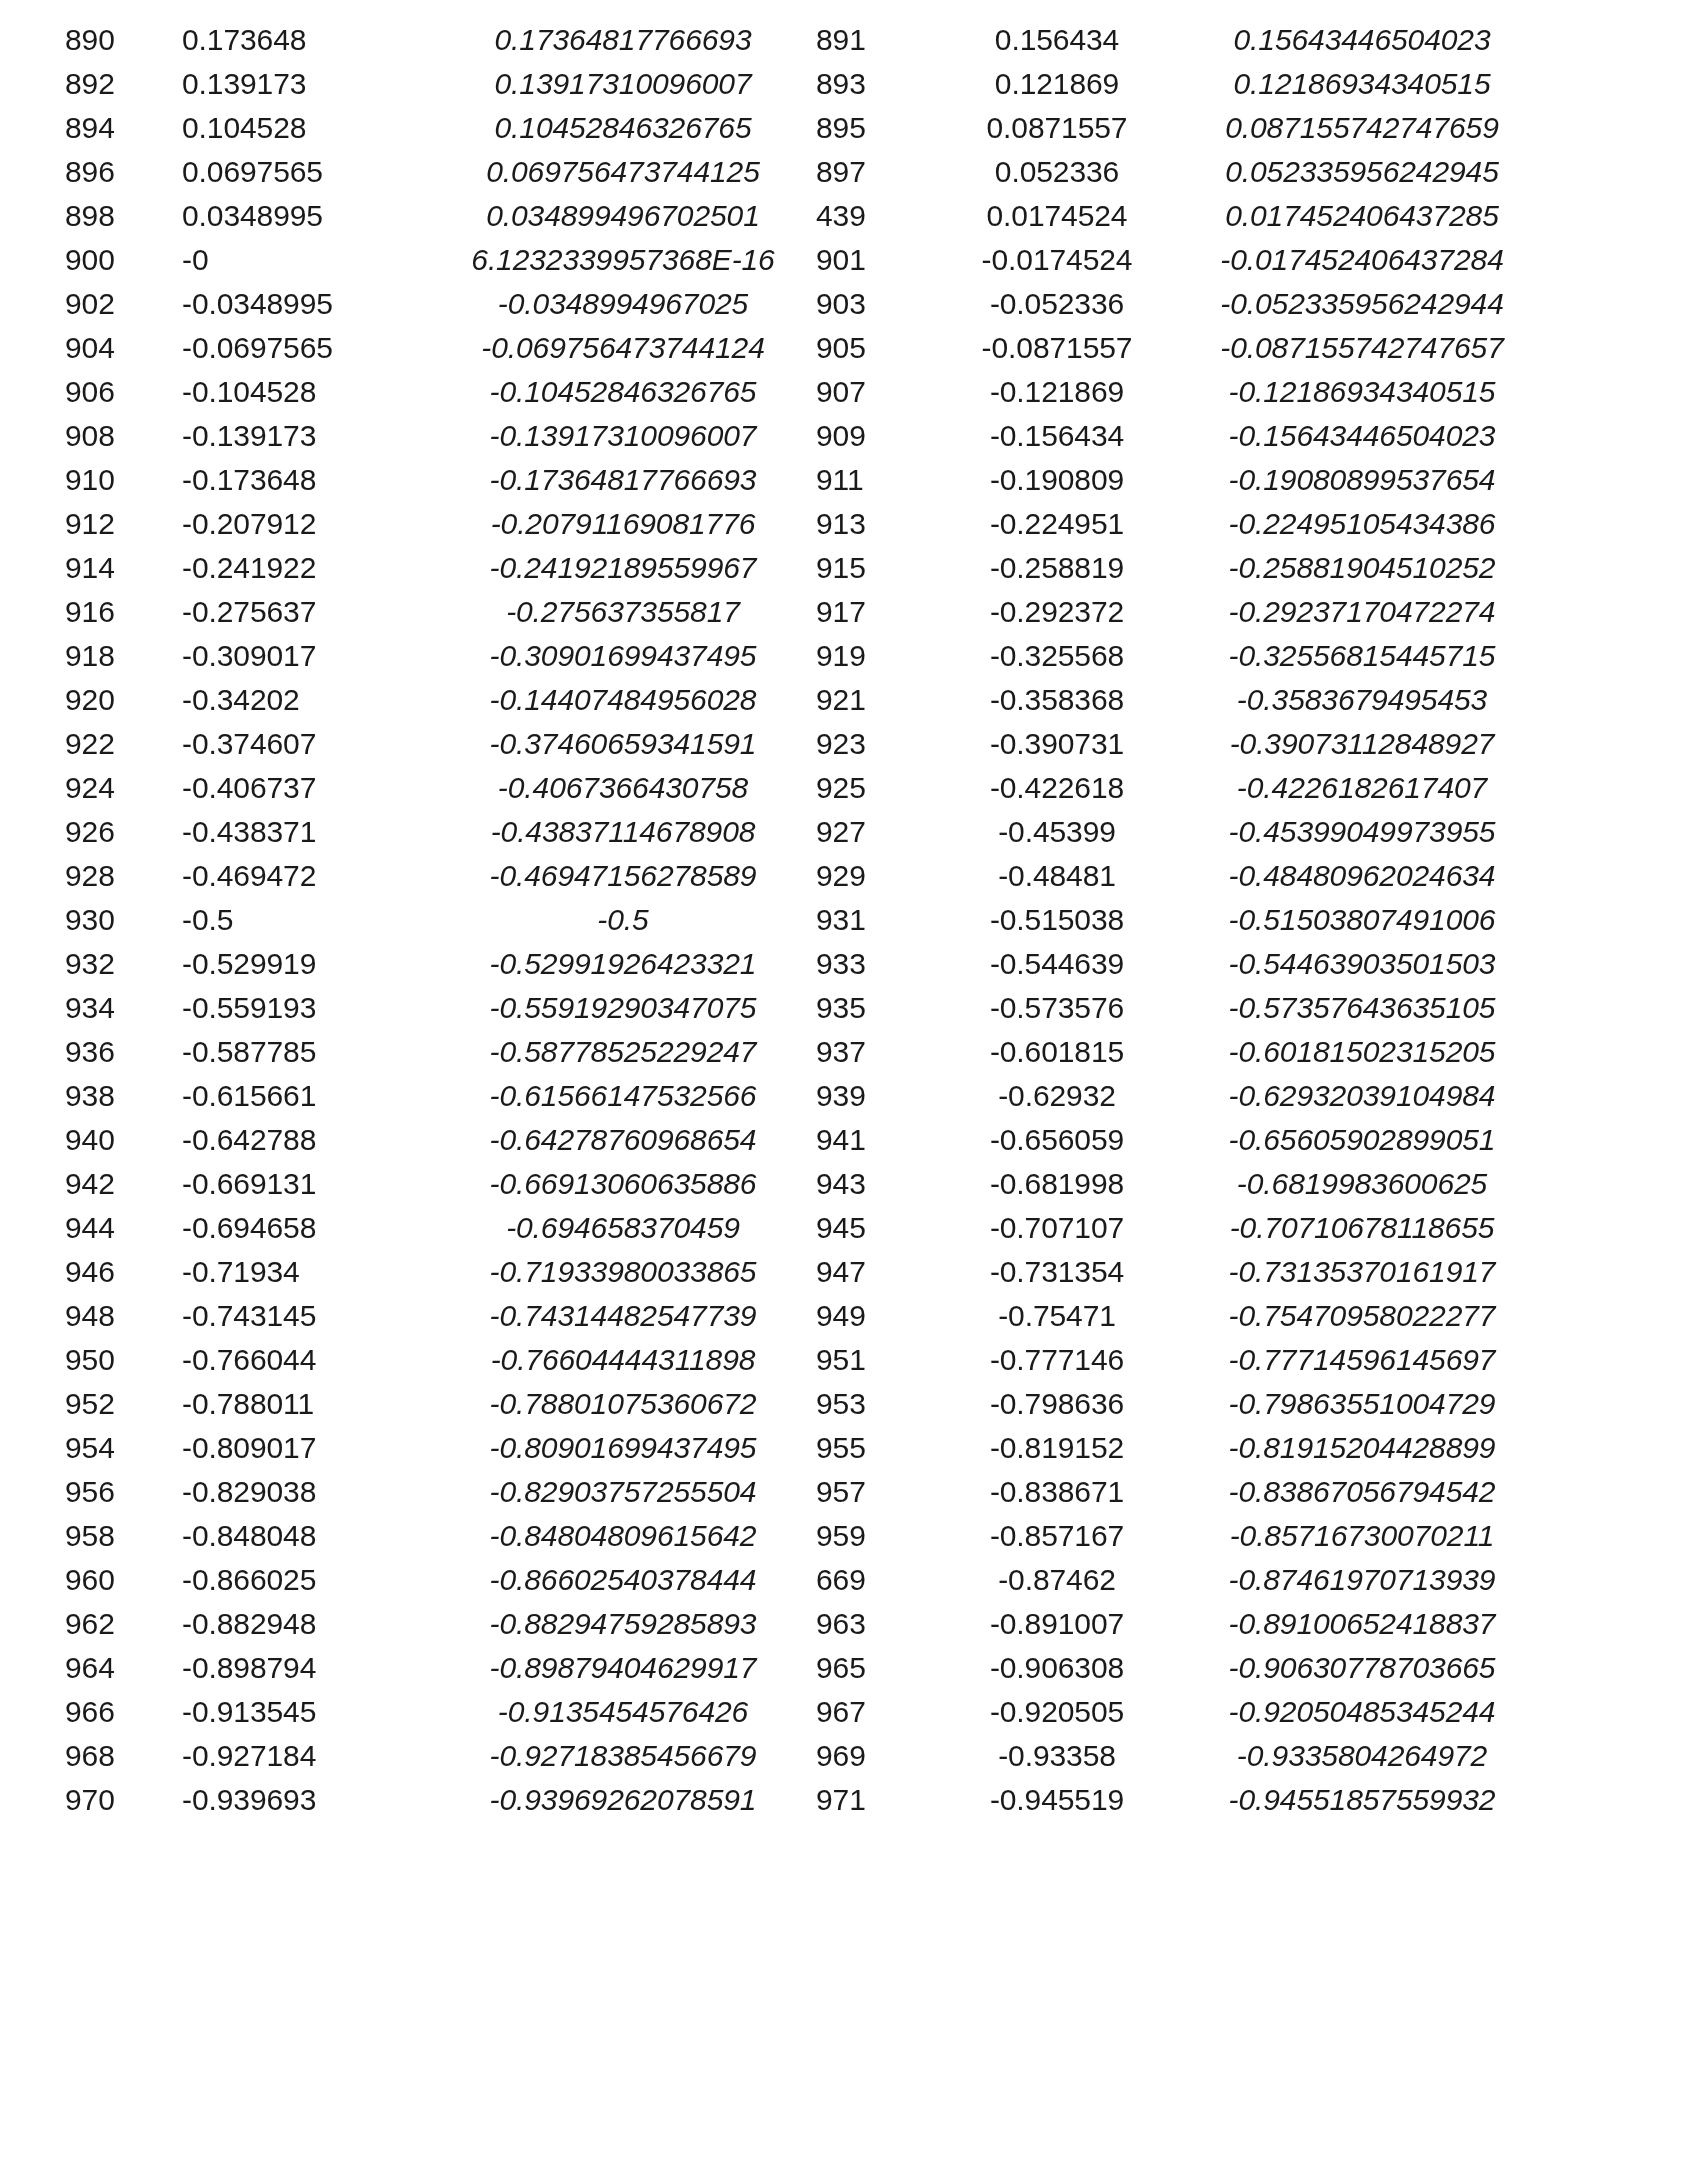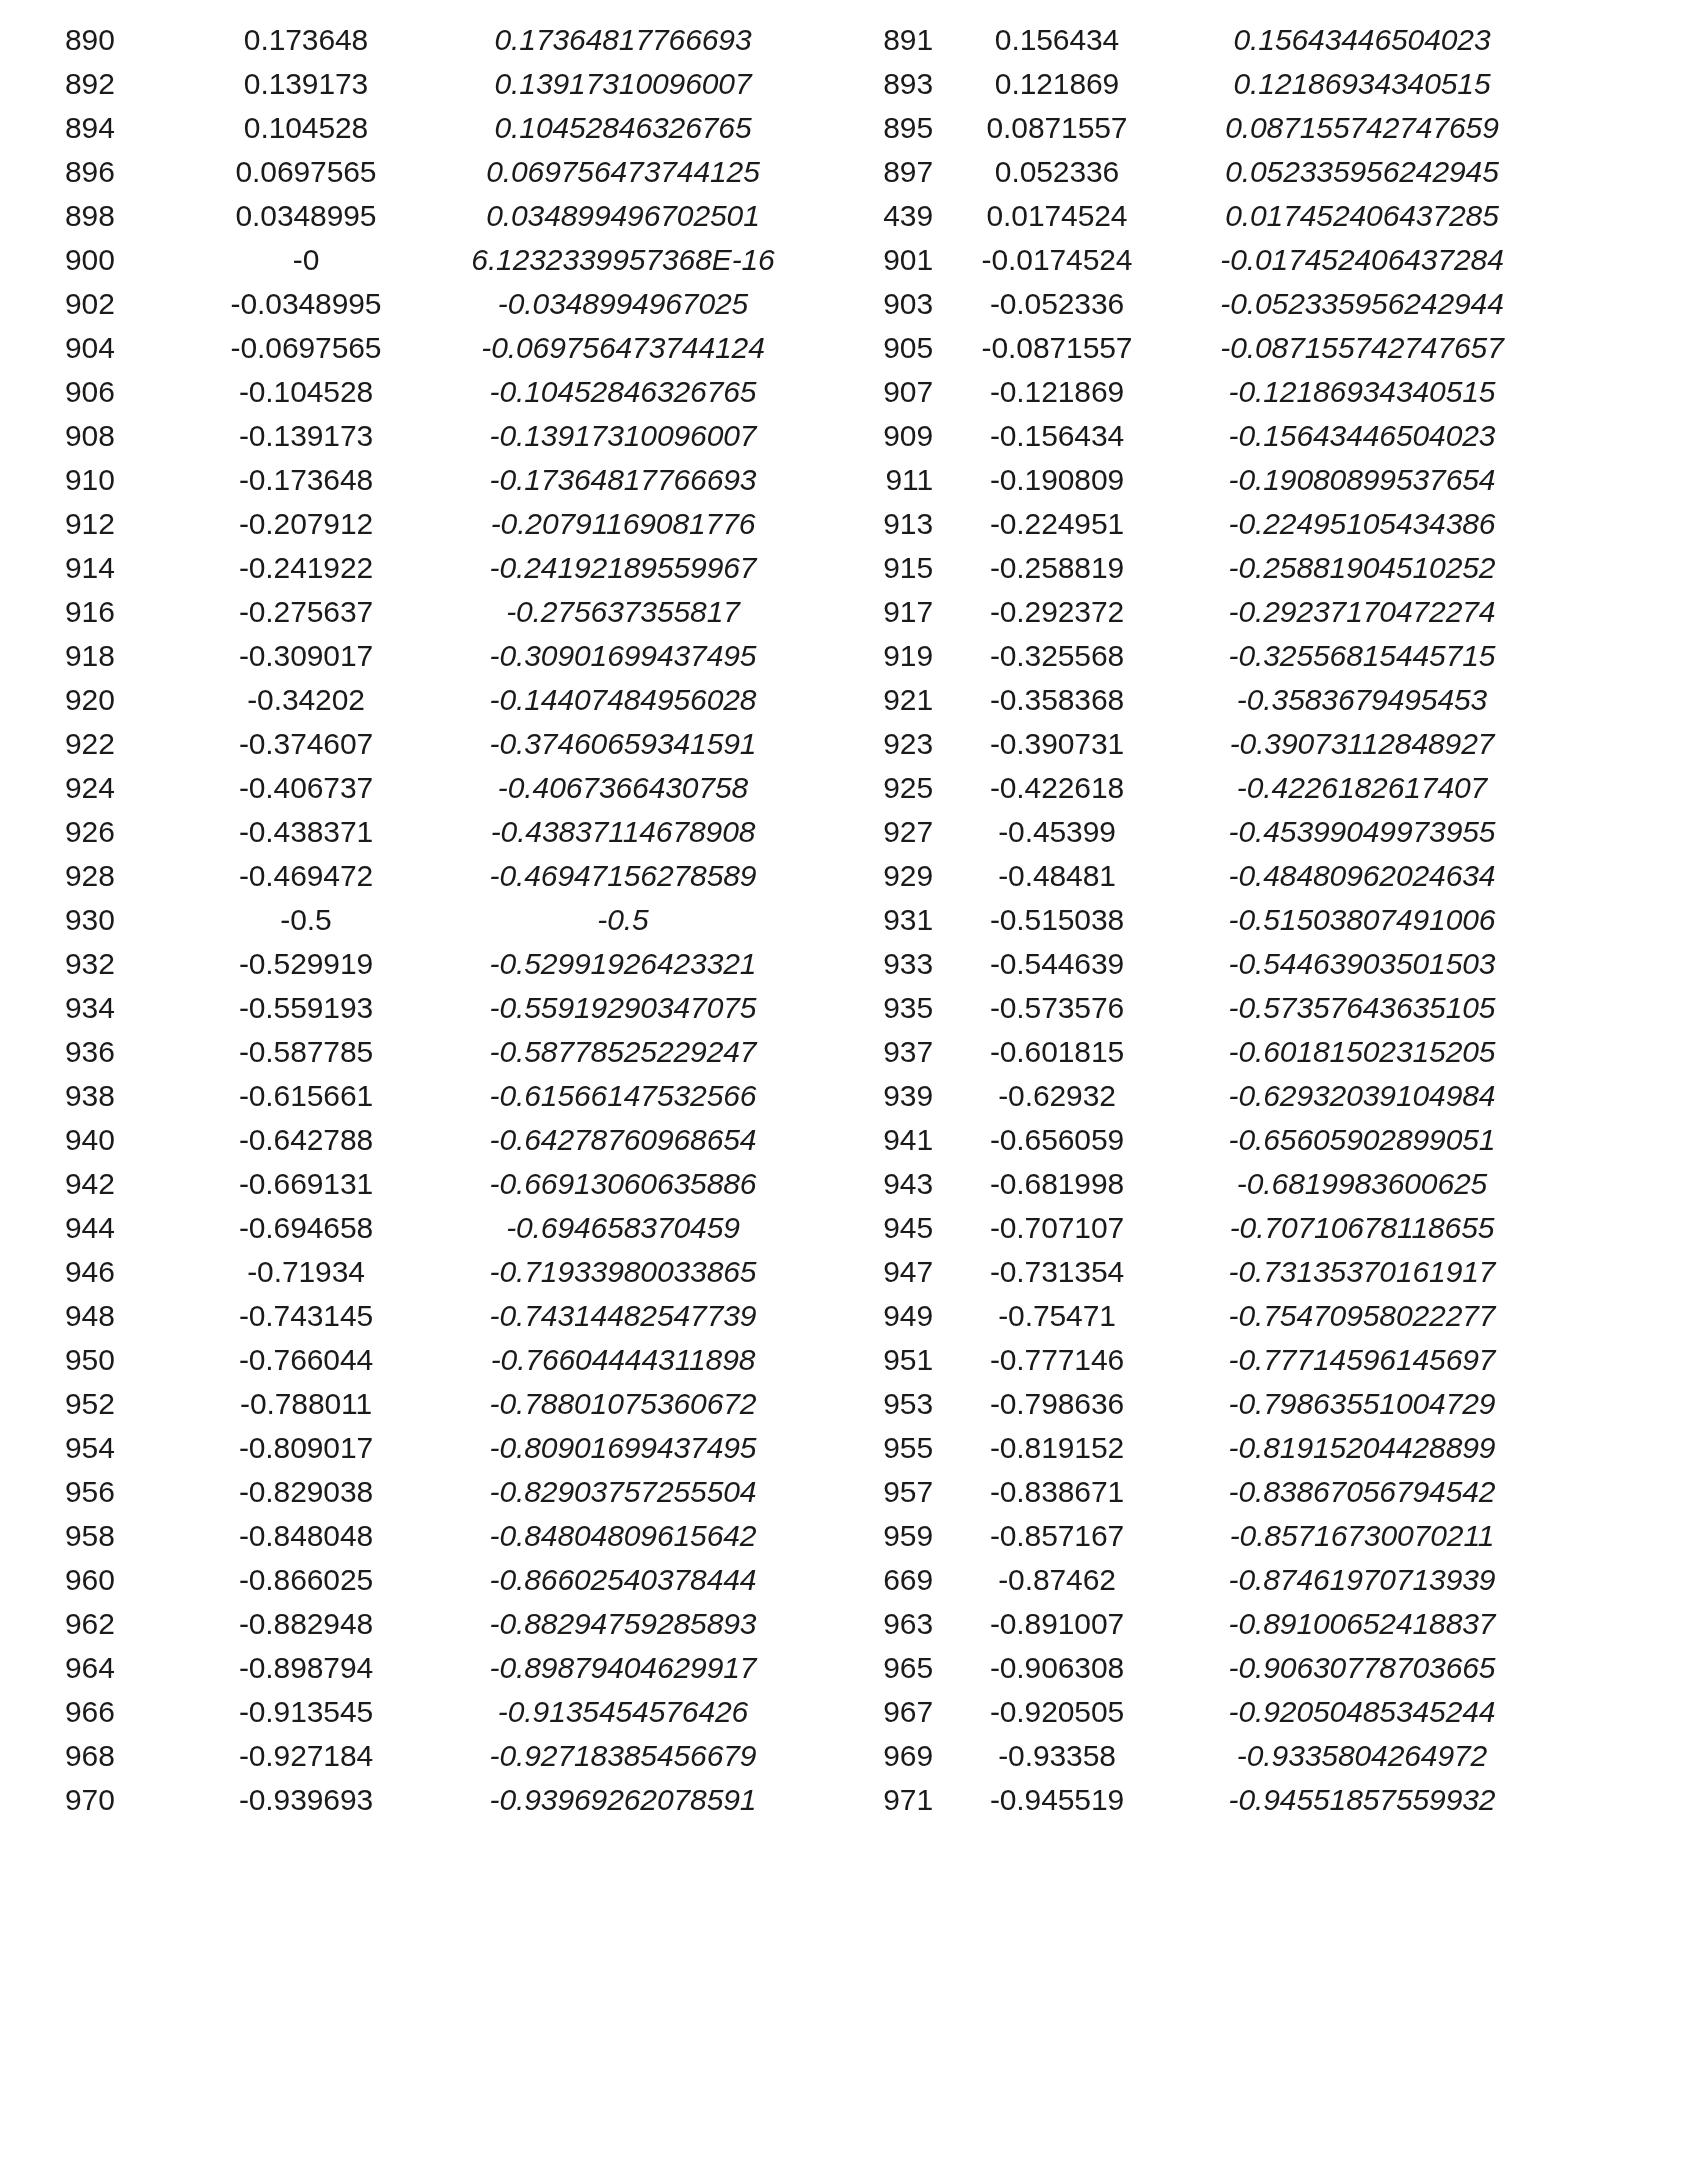"0.173648" td.col-short-a { text-align: center -> left }
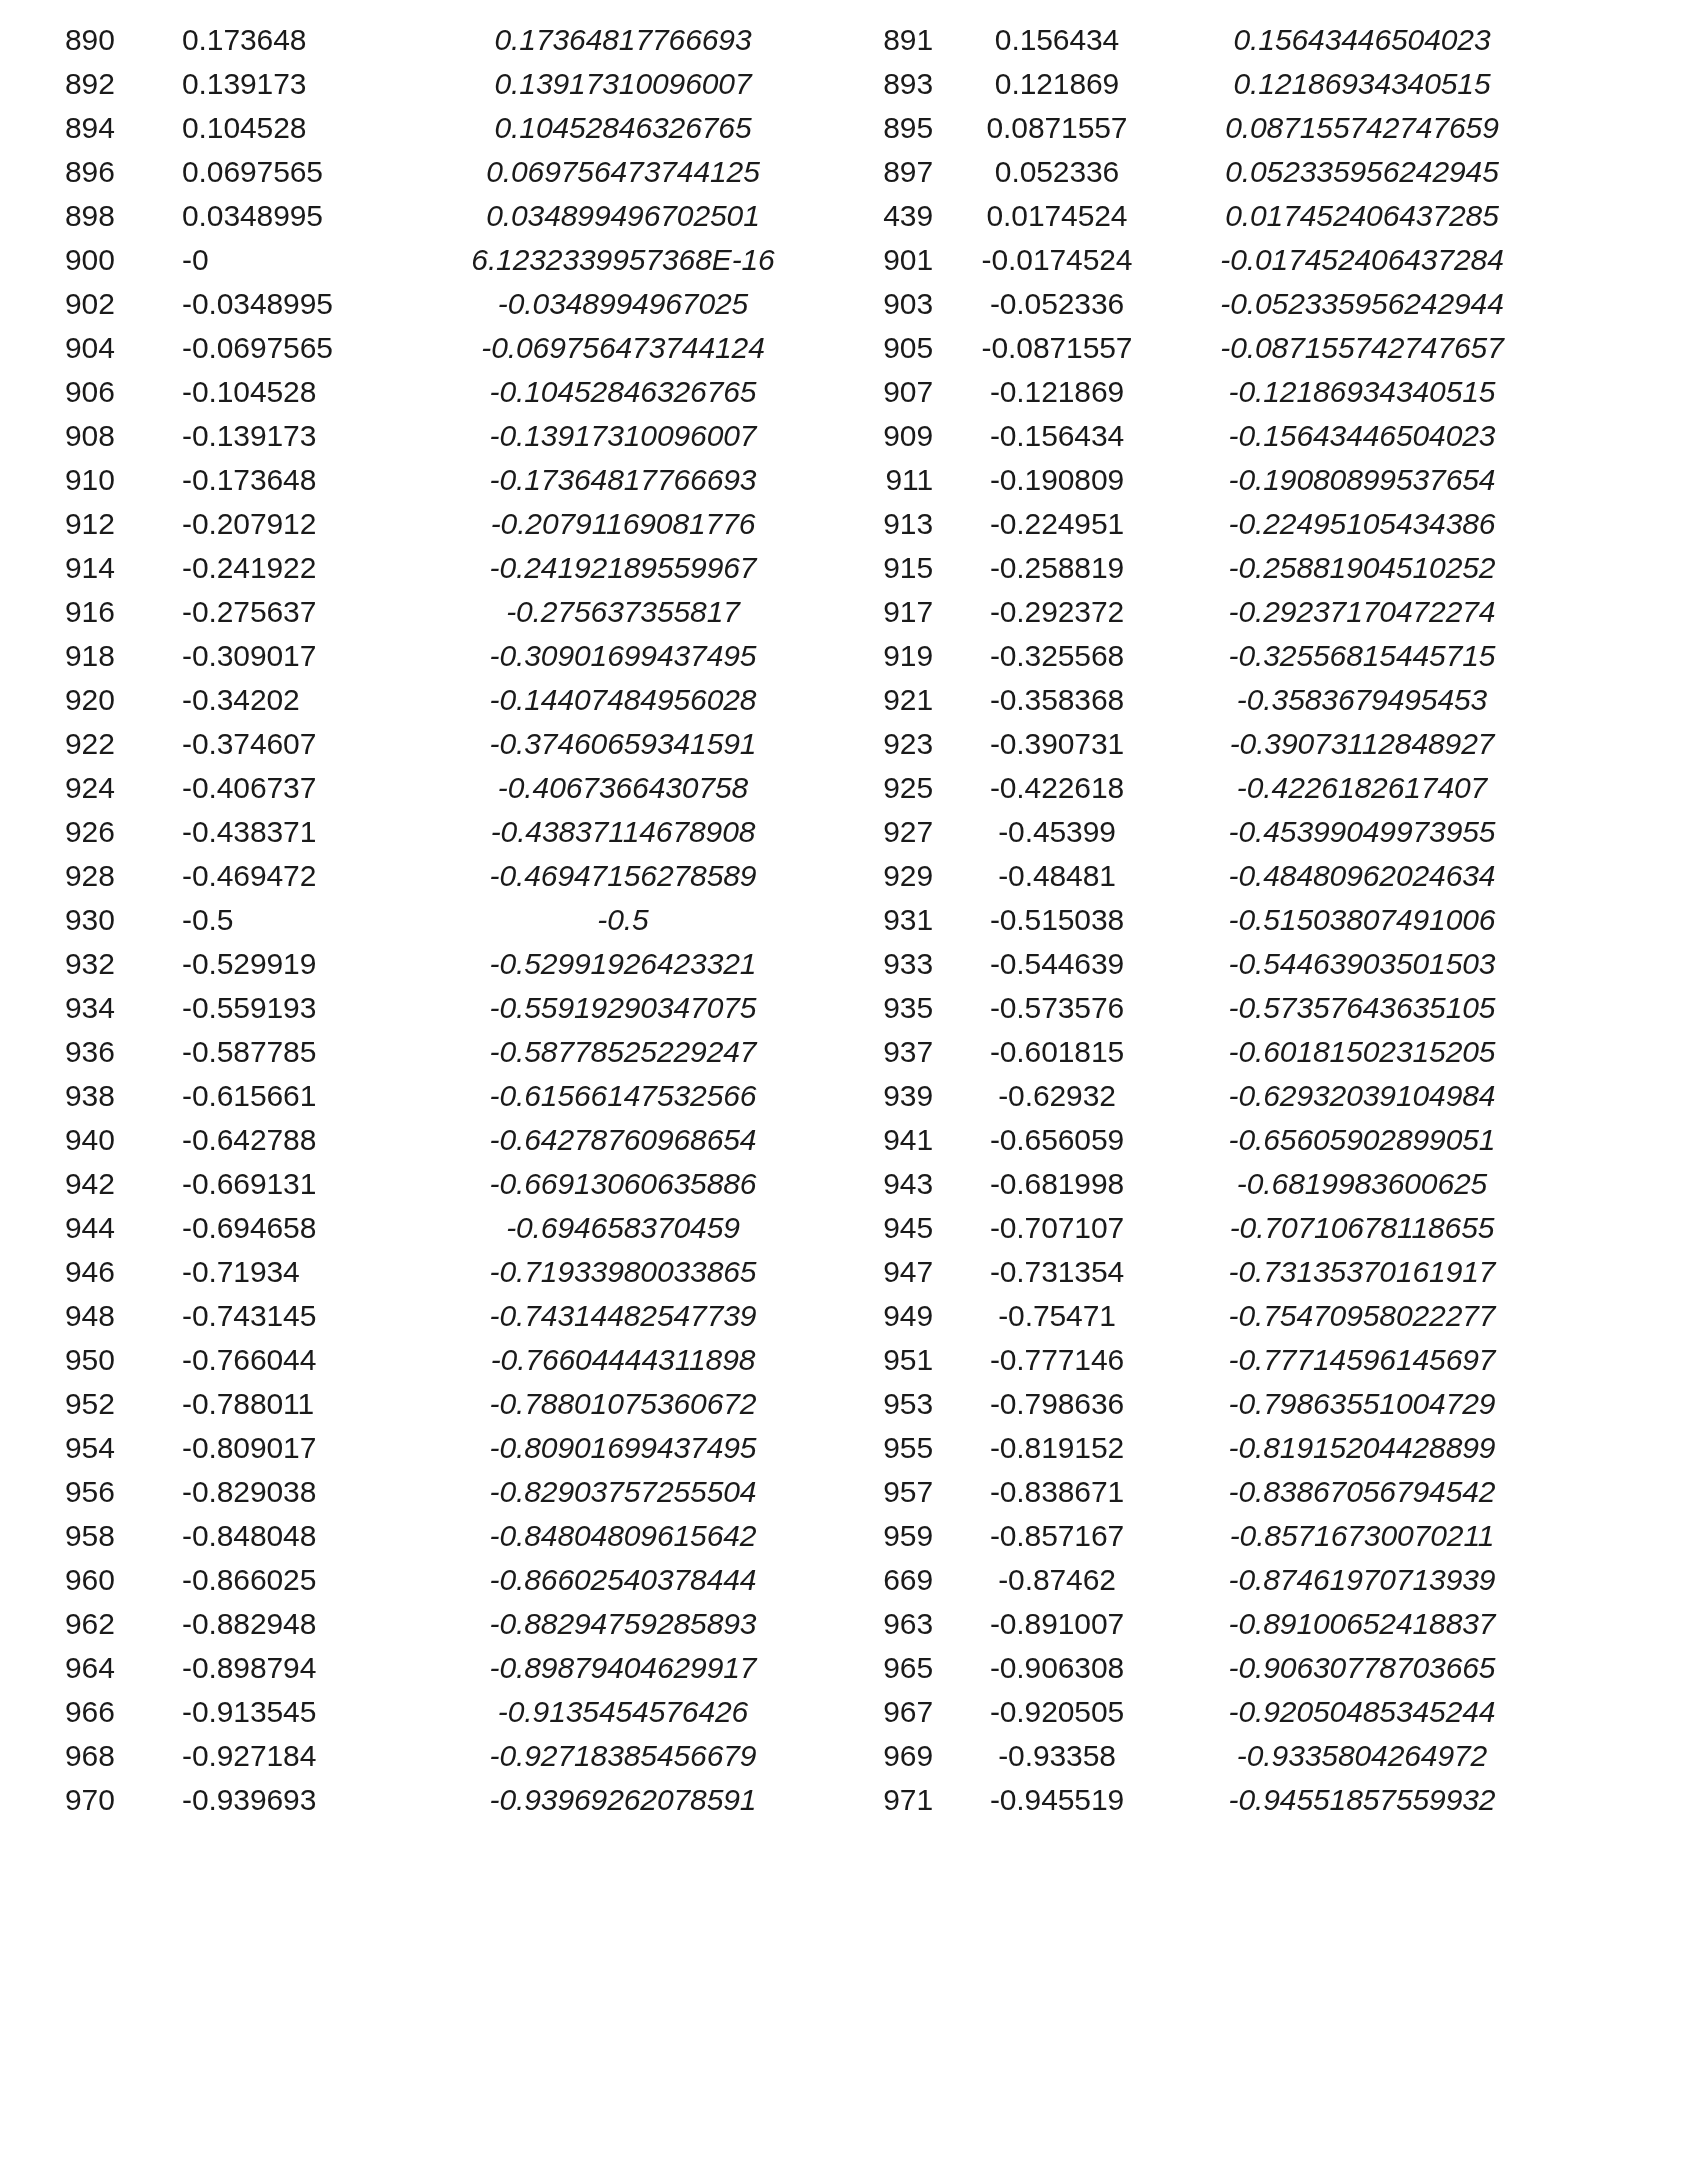"891" td.col-index-b { text-align: right -> left }
